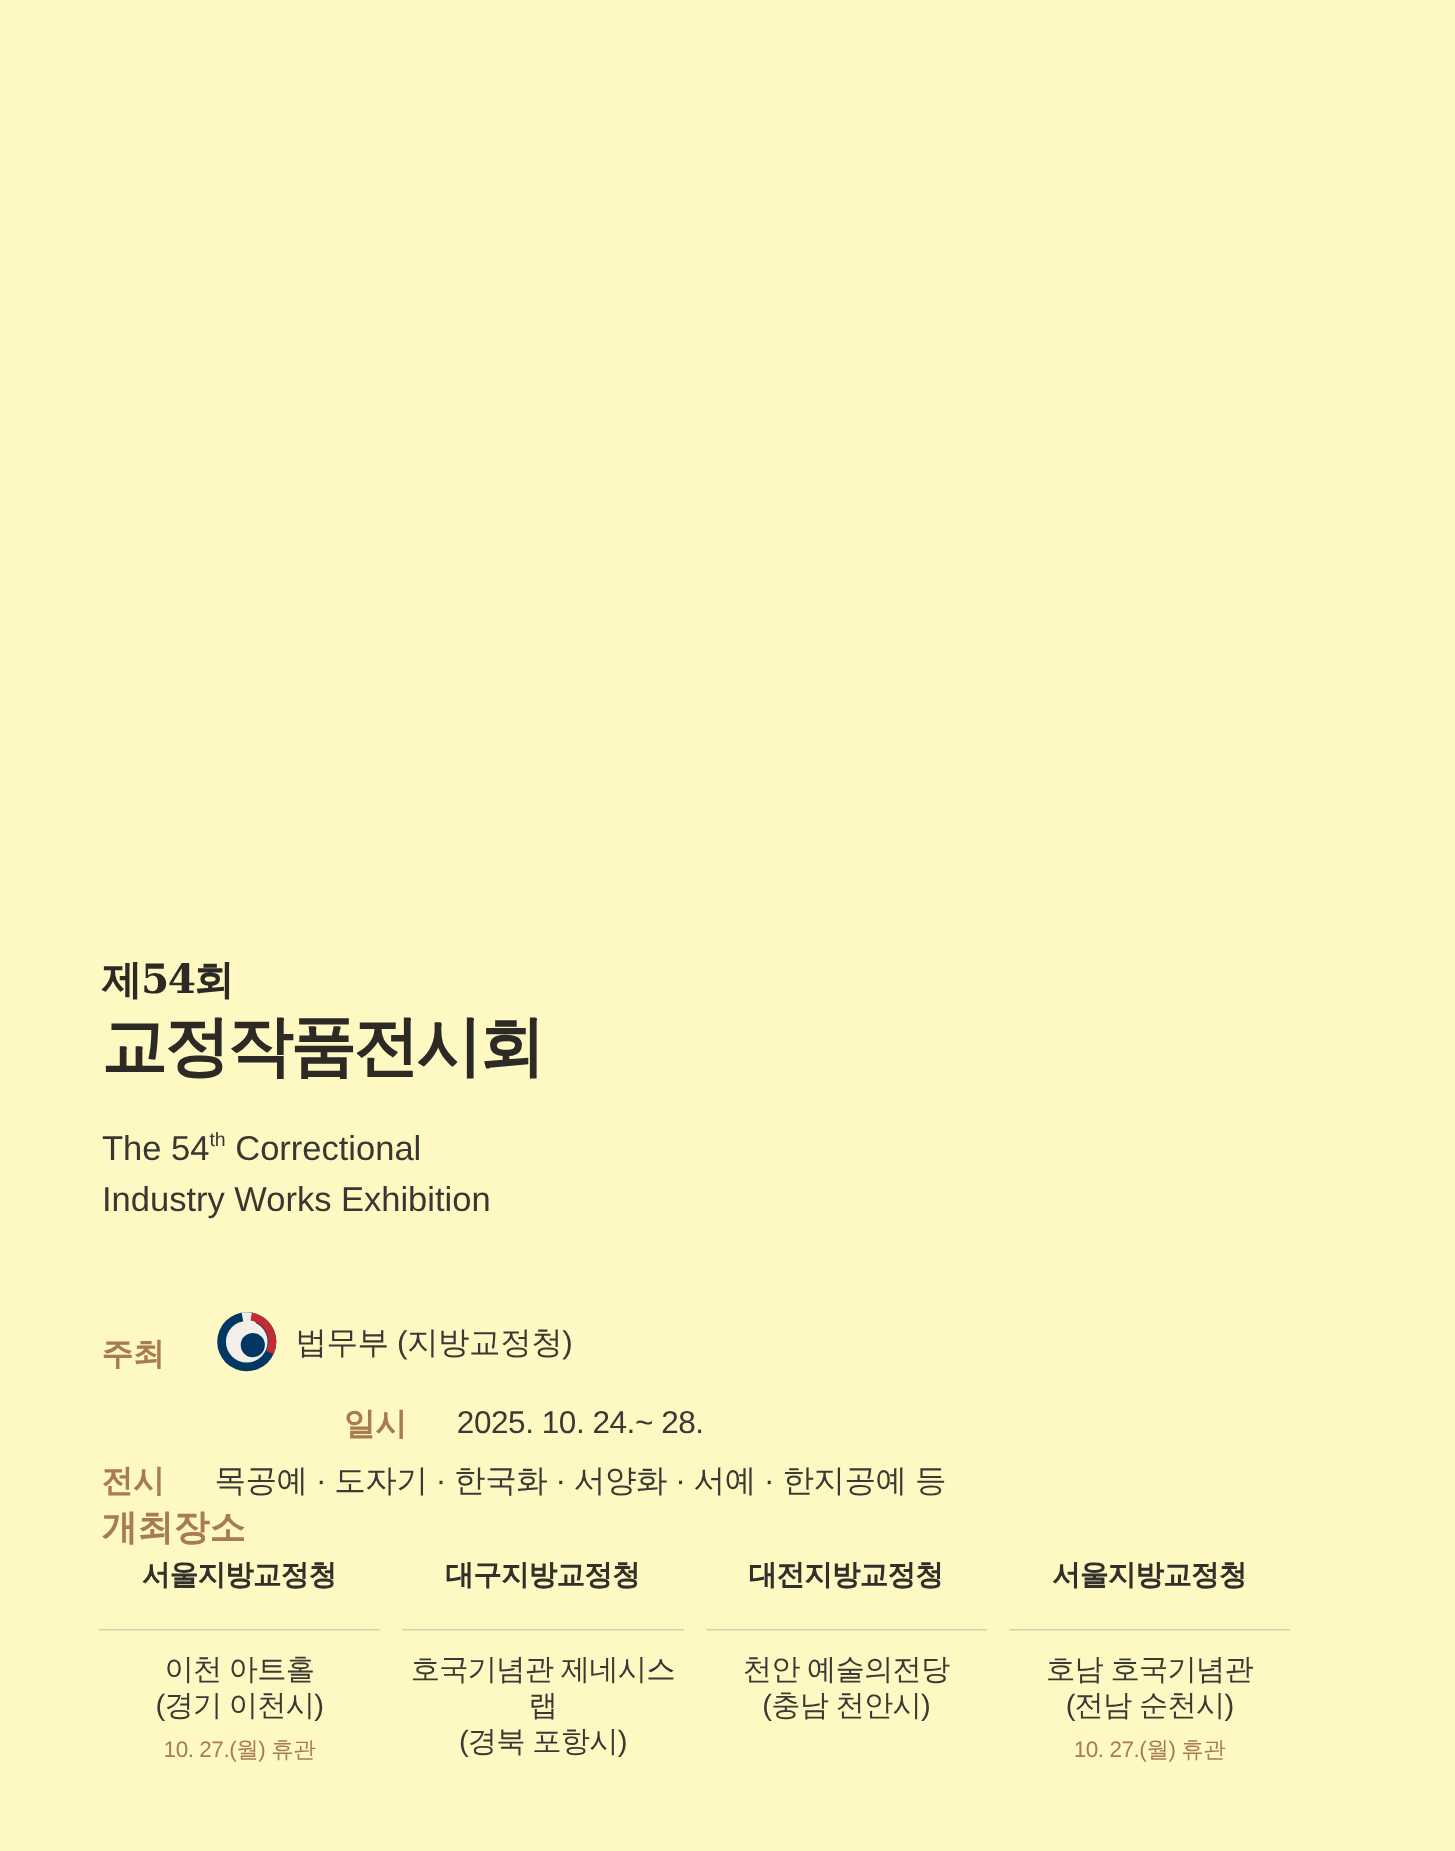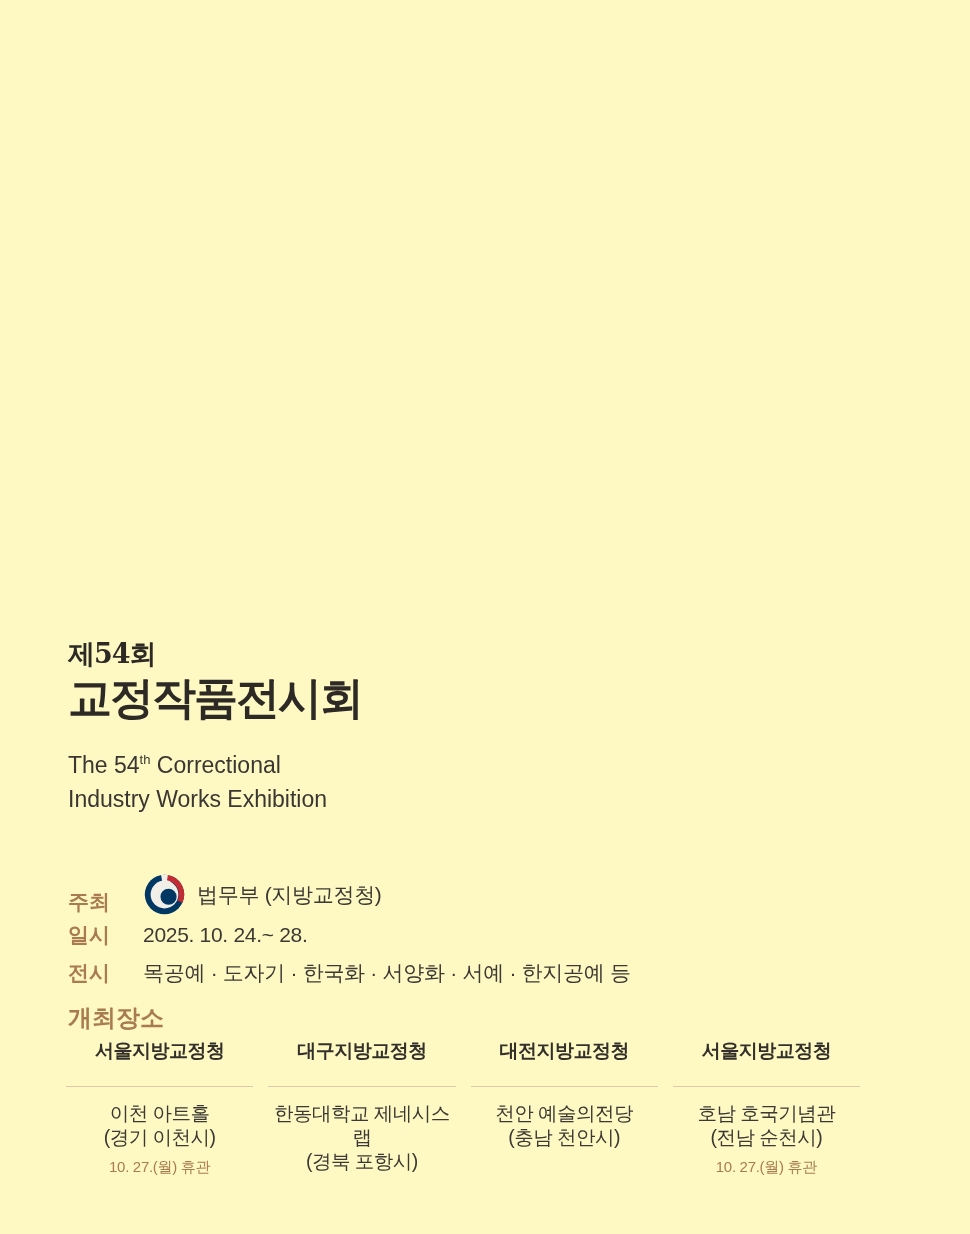"일시" .info-row.r2 { justify-content: none -> center; margin-top: 2px -> 16px }
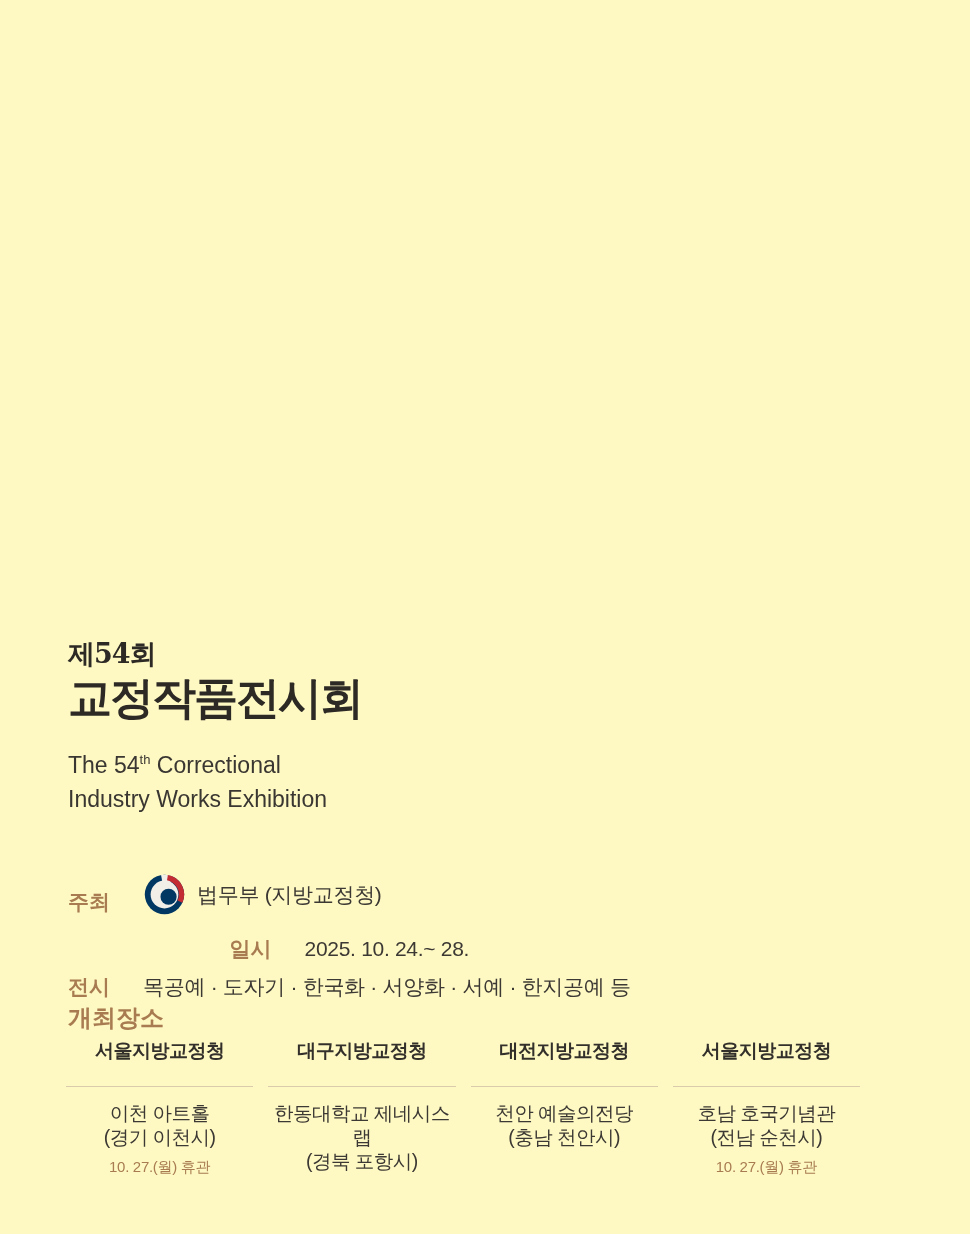"한동대학교 제네시스랩" div.venue-place { text: 한동대학교 -> 호국기념관 }
